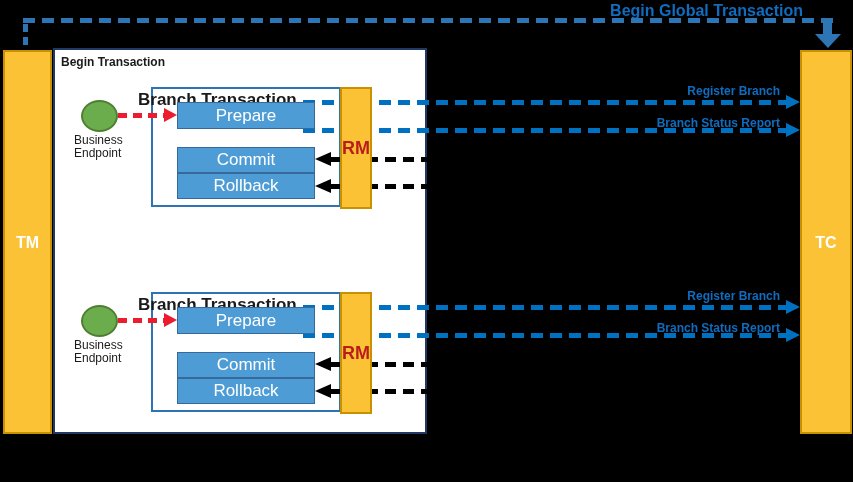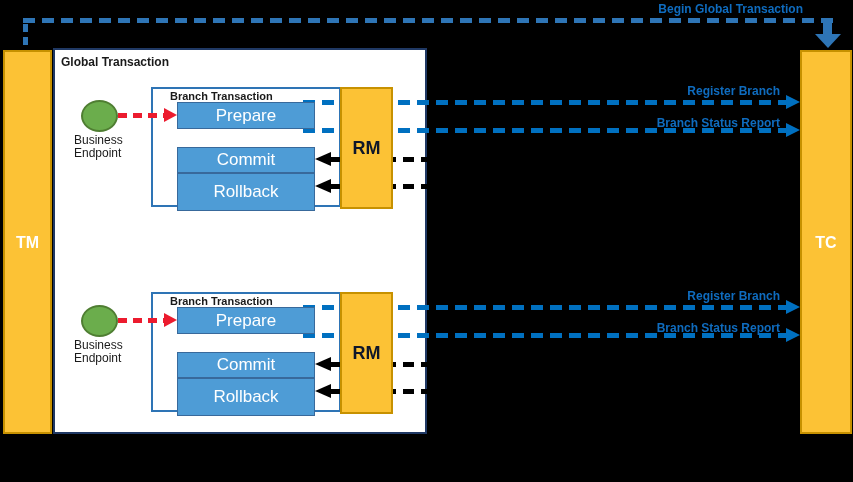"Begin Global Transaction" .begin-label { font-size: 12px -> 16px }
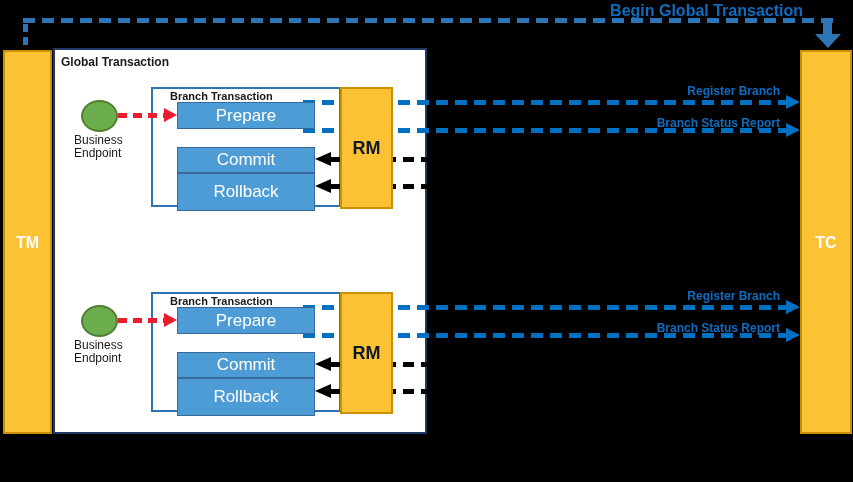"Global Transaction" div.abs { text: Global -> Begin }
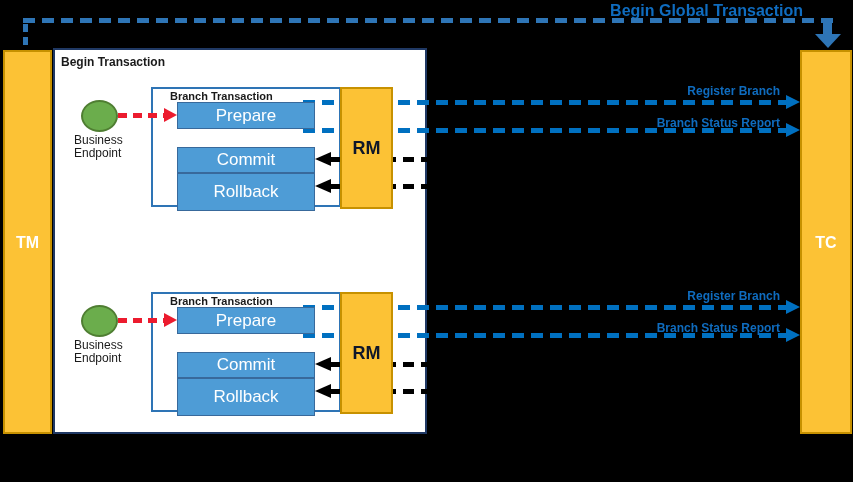"Branch Transaction" .branch-label { font-size: 11px -> 17px; left: 170px -> 138px }
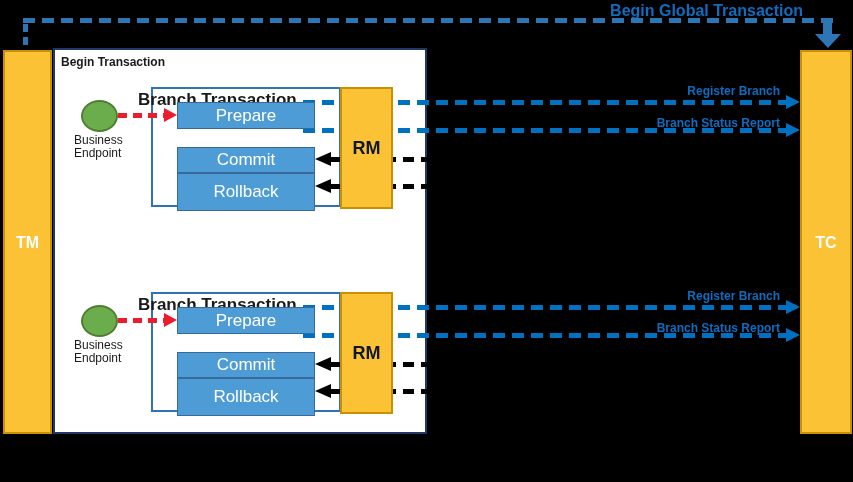"RM" .rm-box { color: #0f172a -> #b91c1c; width: 53px -> 32px }
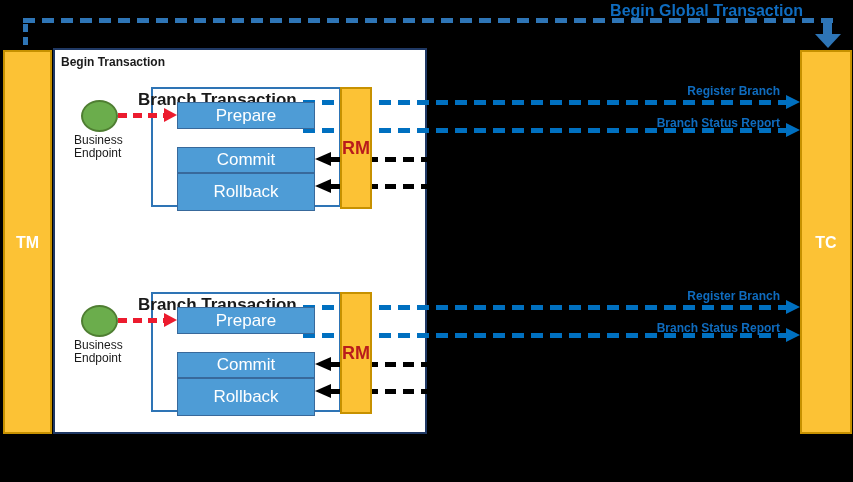"Rollback" .rollback { height: 38px -> 26px }
